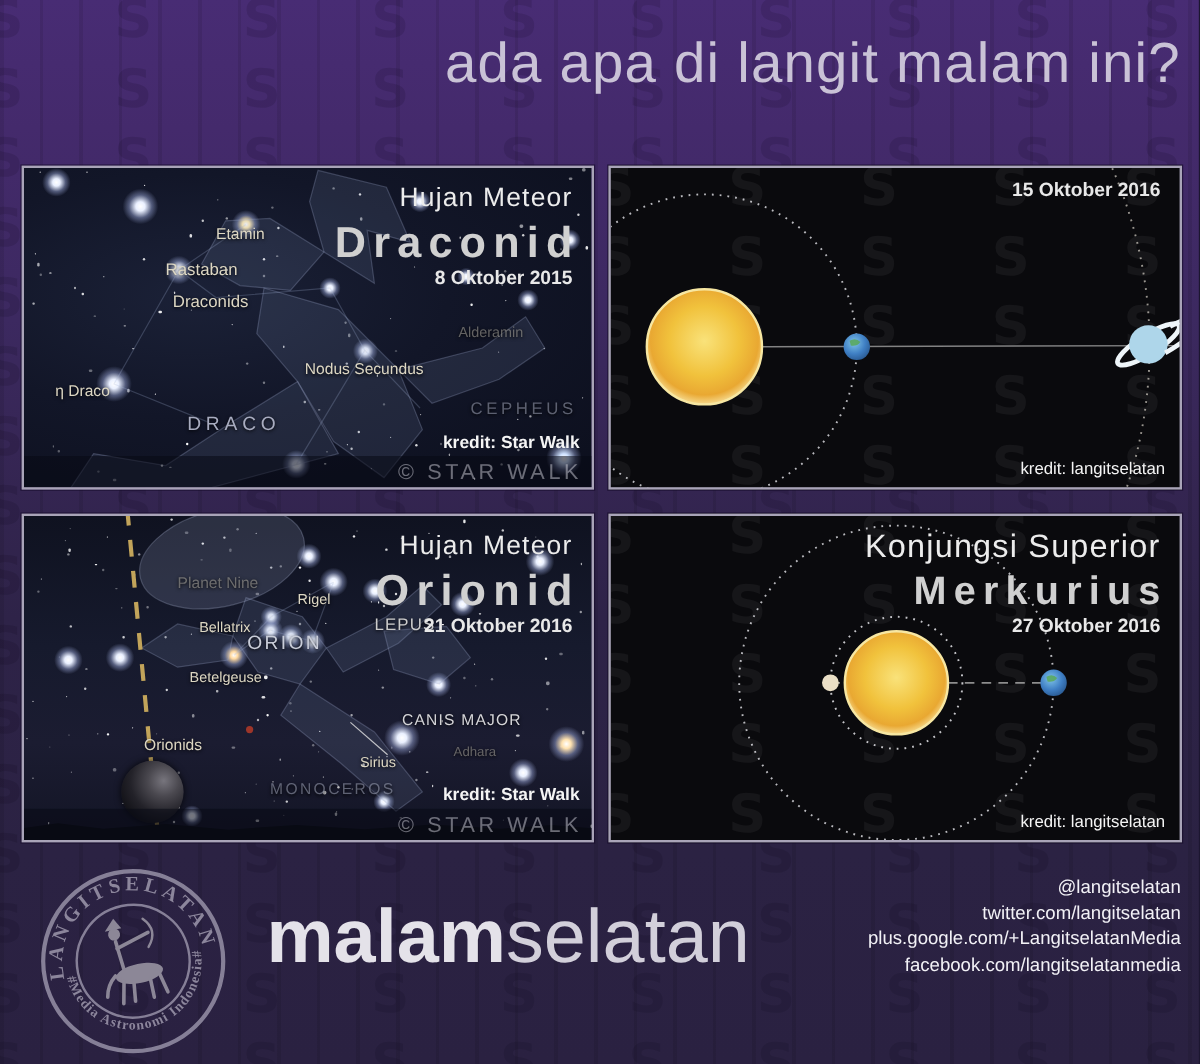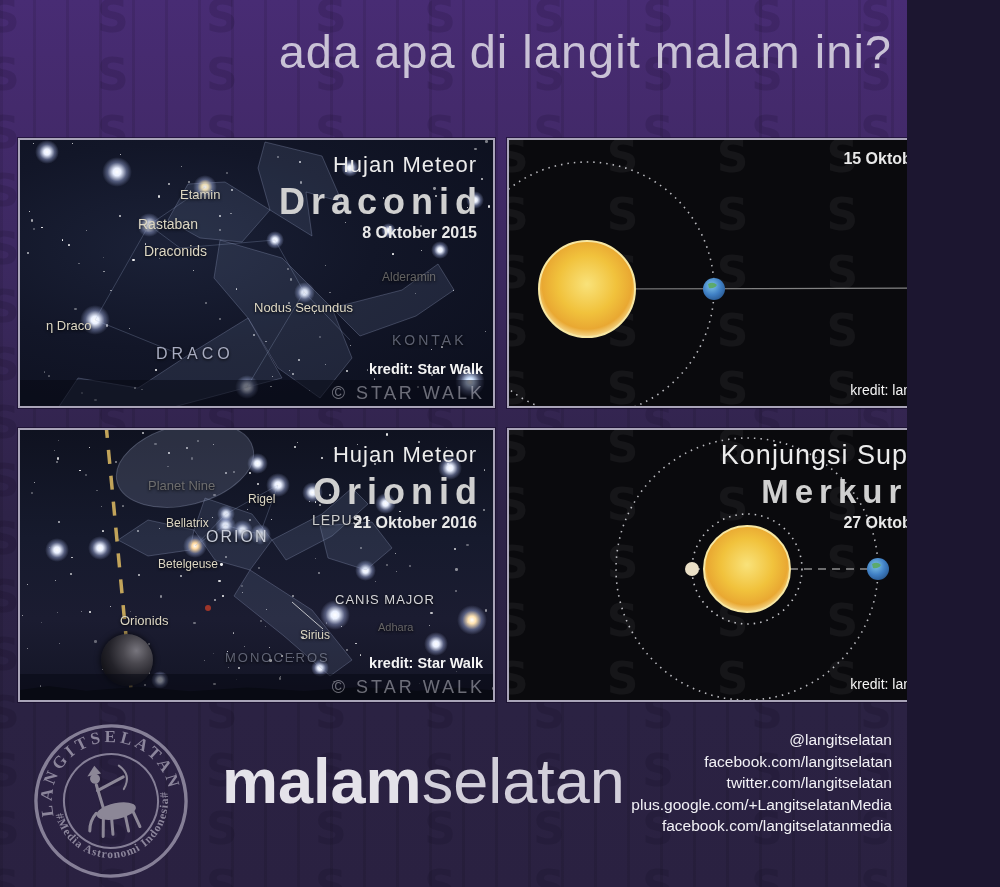"ada apa di langit malam" #poster { width: 907px -> 999px }
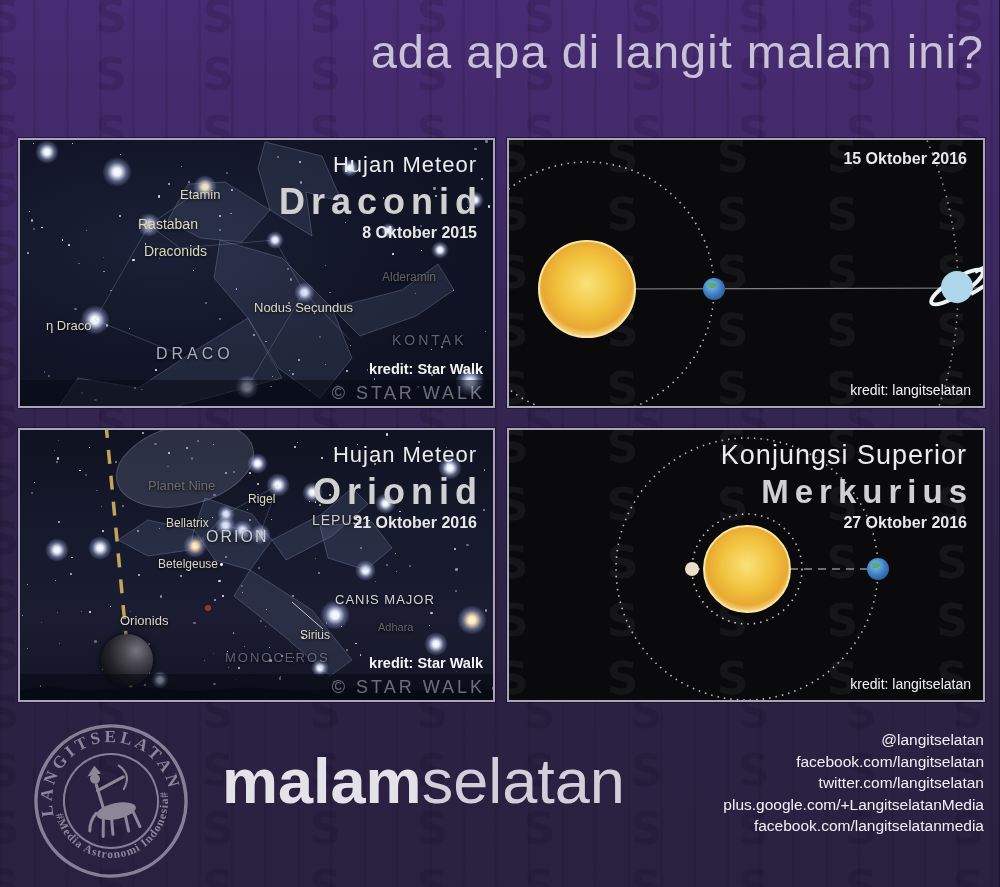"KONTAK" span.slabel { text: KONTAK -> CEPHEUS }
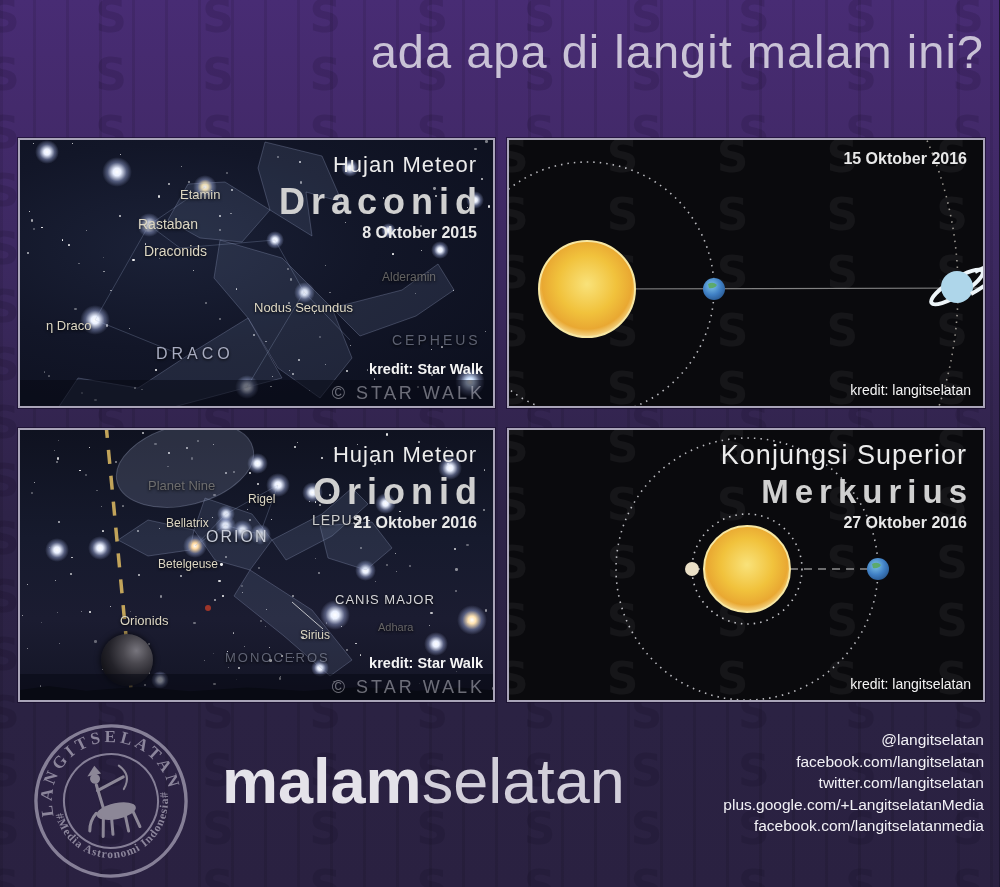"facebook.com/langitselatan" div.c-line { html: <div>facebook.com/langitselatan</div> -> none }
